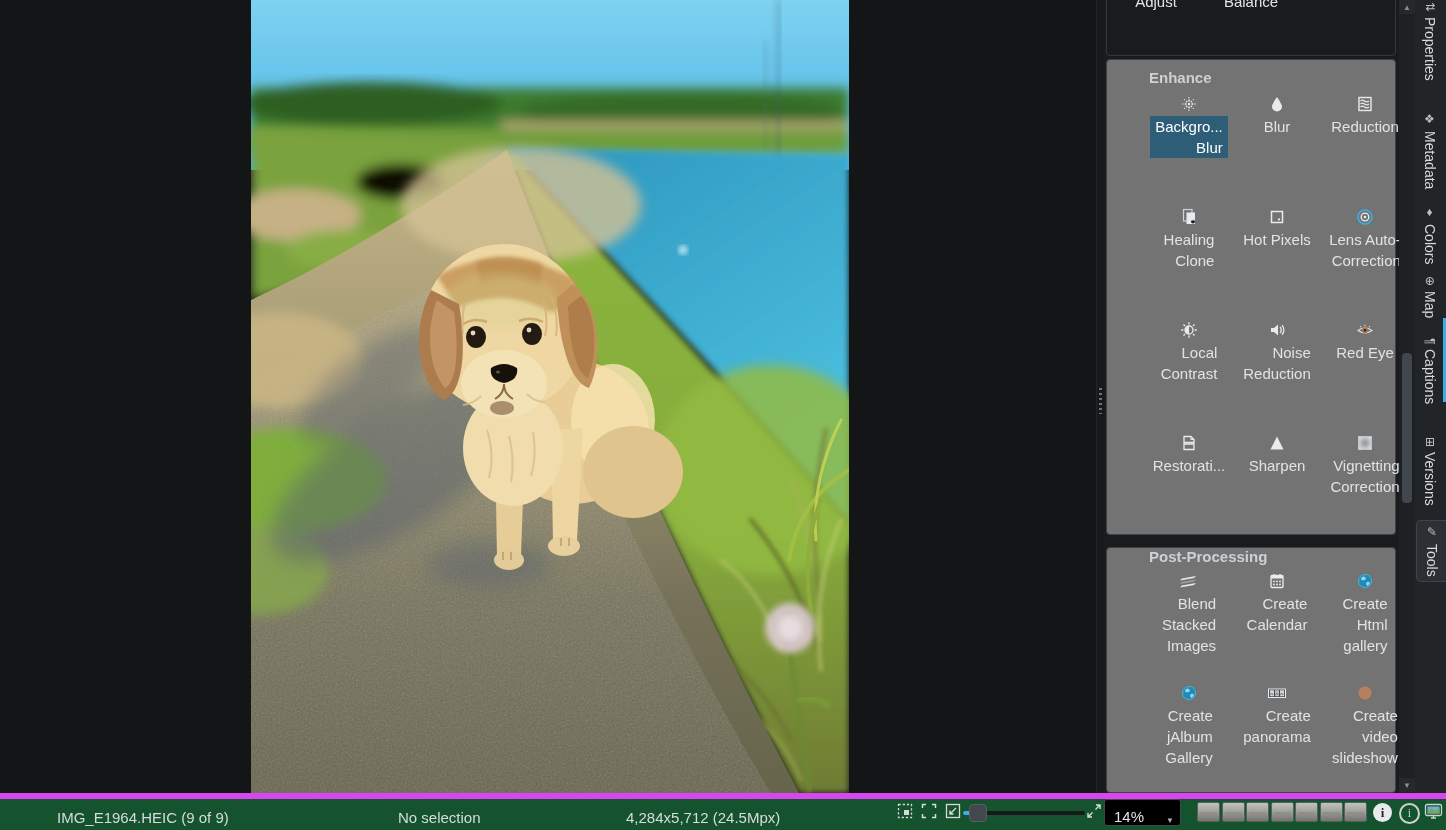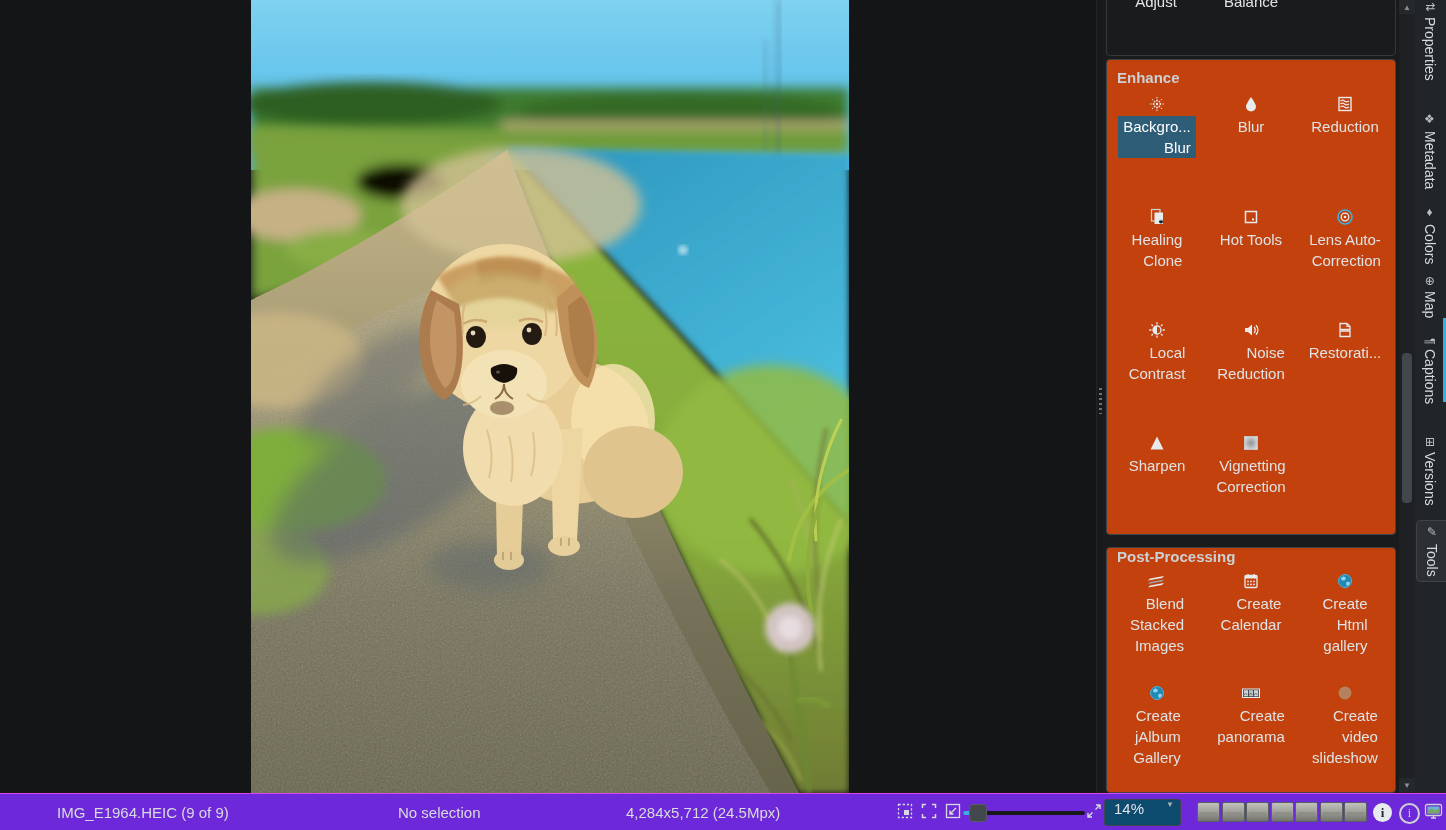"Enhance" .section { background: #c2410c -> #737373; padding-left: none -> 32px }
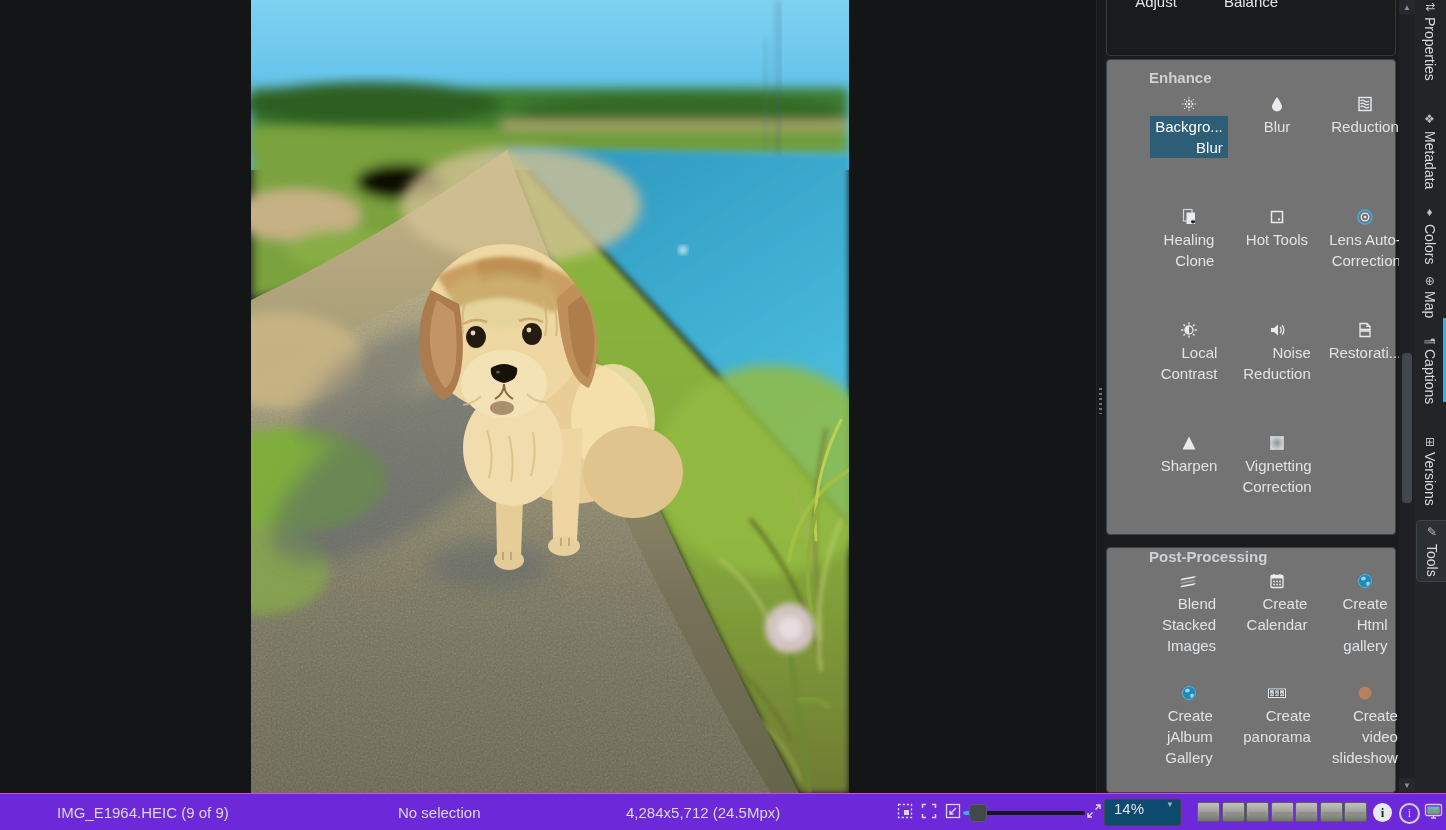"Hot Tools" div.tlabel { text: Tools -> Pixels }
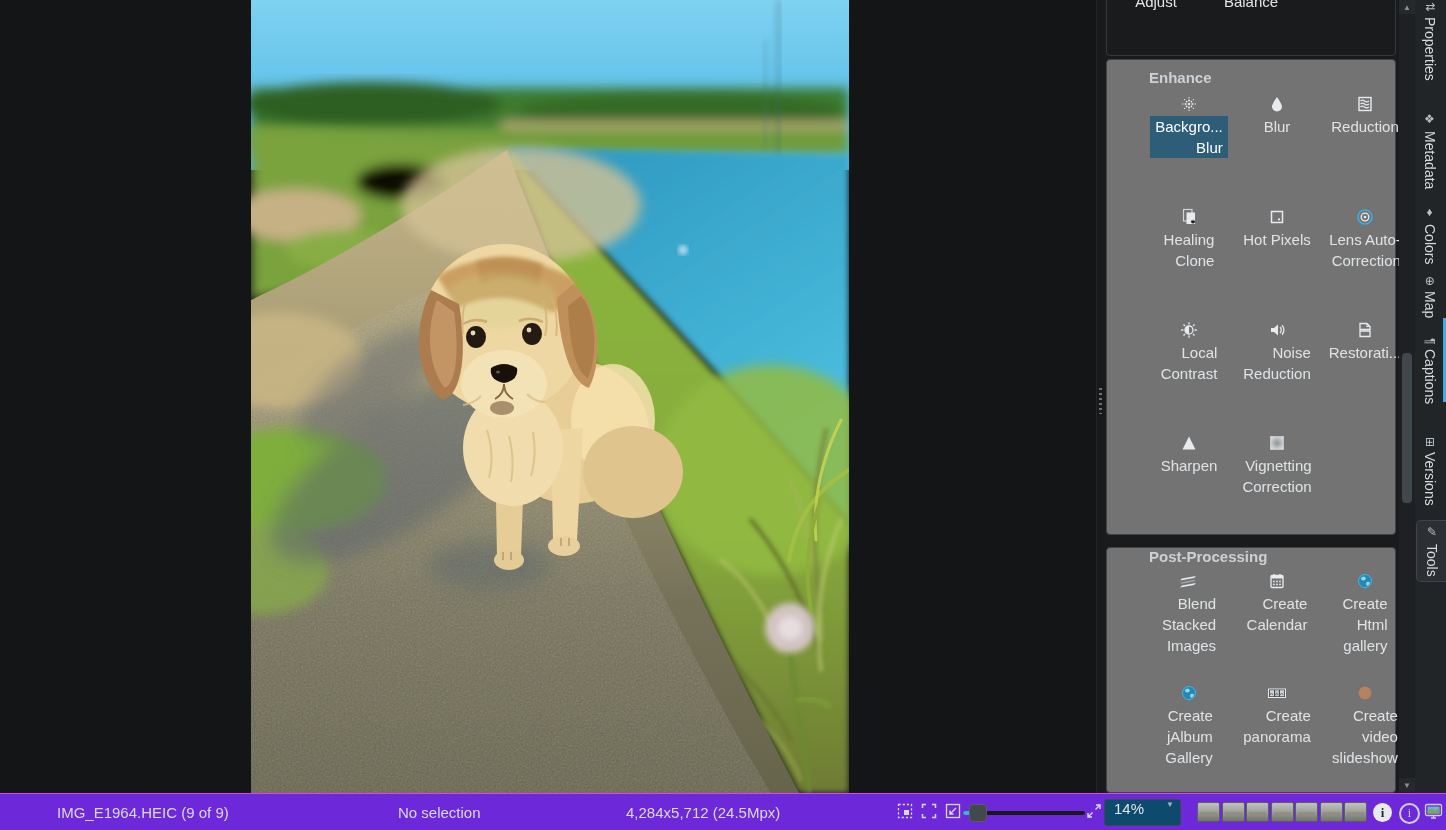"Red Eye" div.tool { html: none -> <div> <div> <svg> <path></path> <circle></circle> <circle></circle> <path></path> </svg> </div> <div>Red Eye</div> </div> }
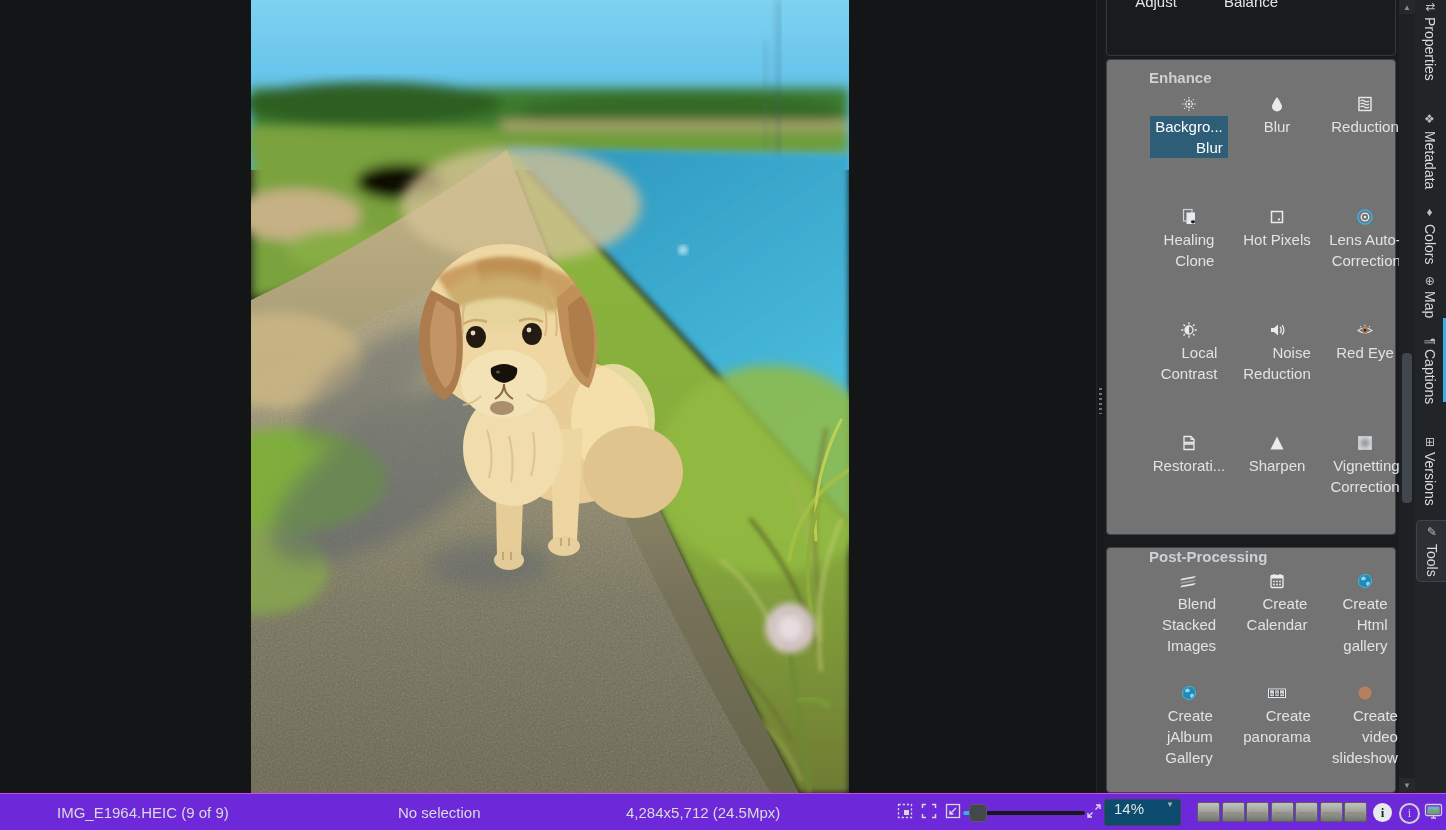"IMG_E1964.HEIC (9 of 9)" .statusbar { background: #6d28d9 -> #14532d; border-top: 1px solid #d946ef -> 6px solid #d946ef }
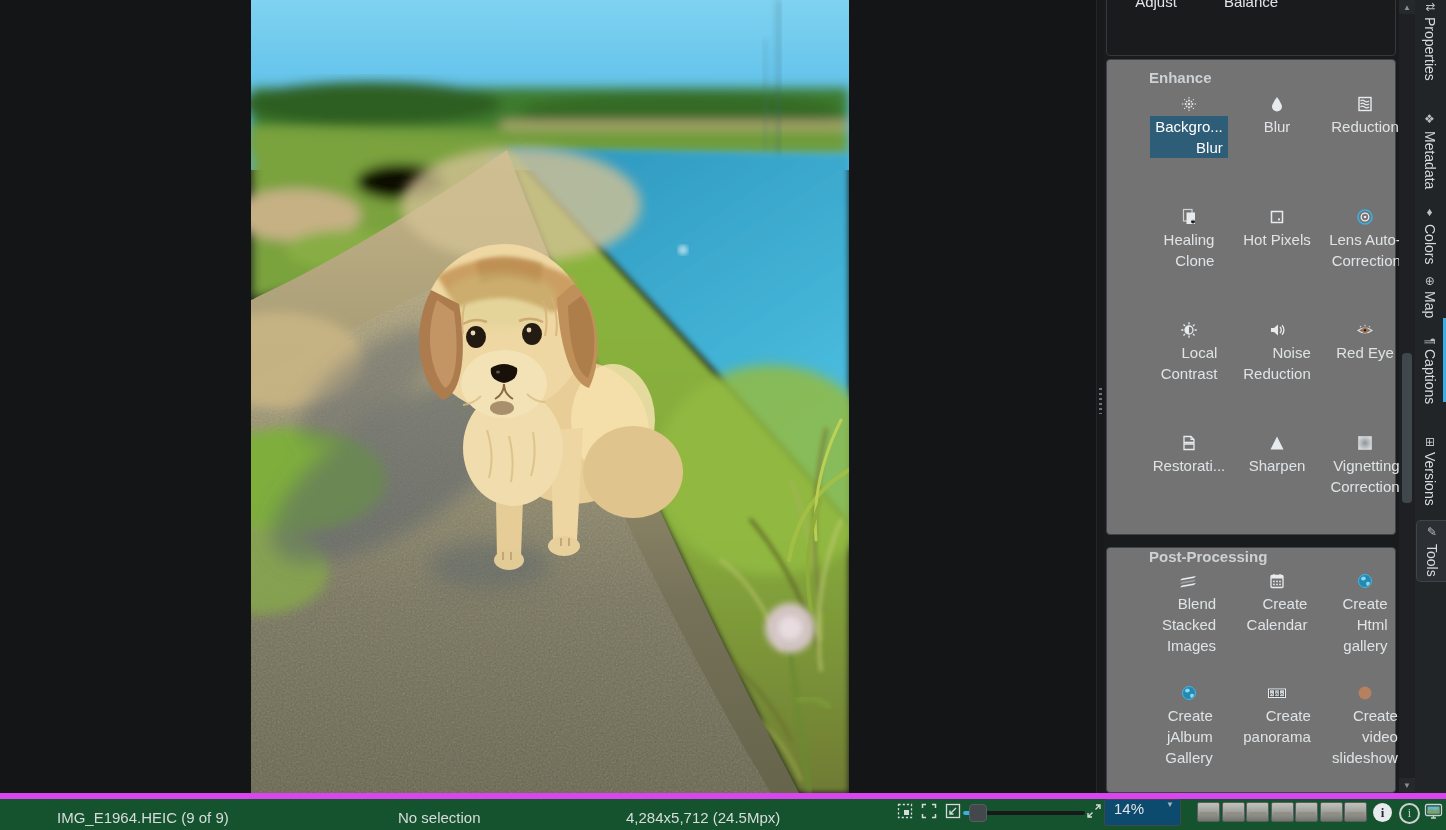"14%" .zoom-combo { align-items: flex-start -> flex-end; background: #0c4a6e -> #000000 }
